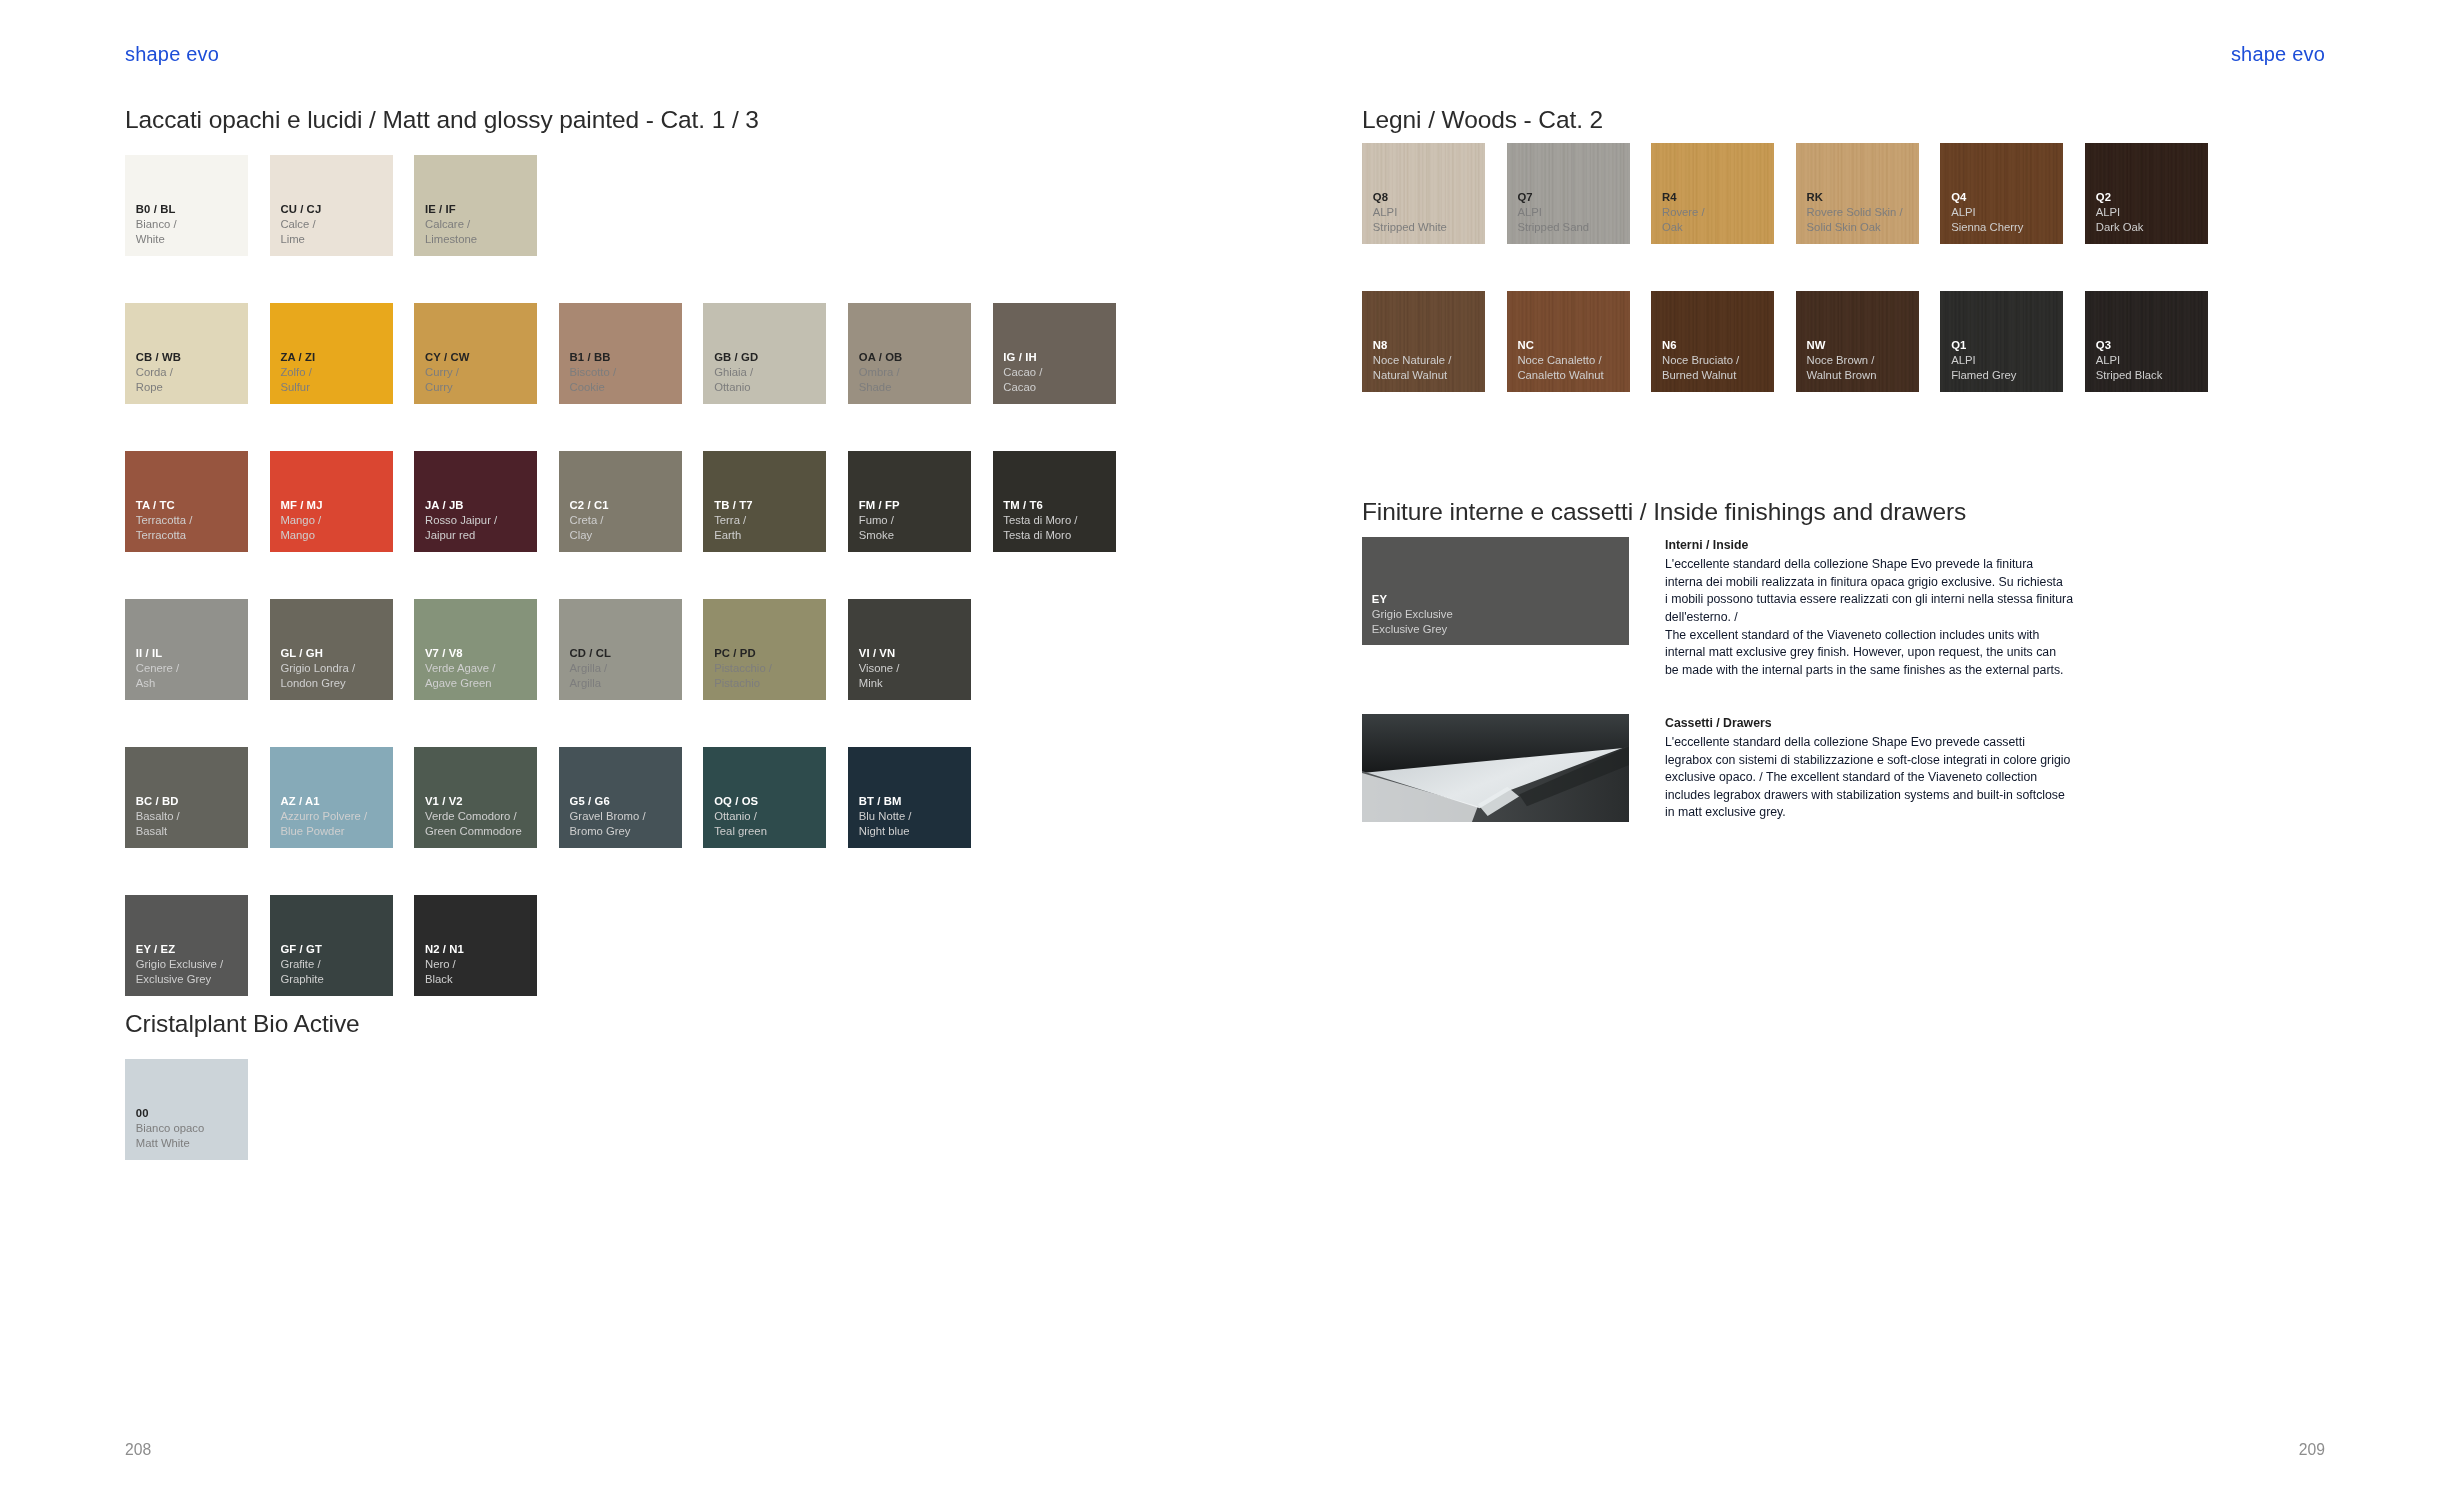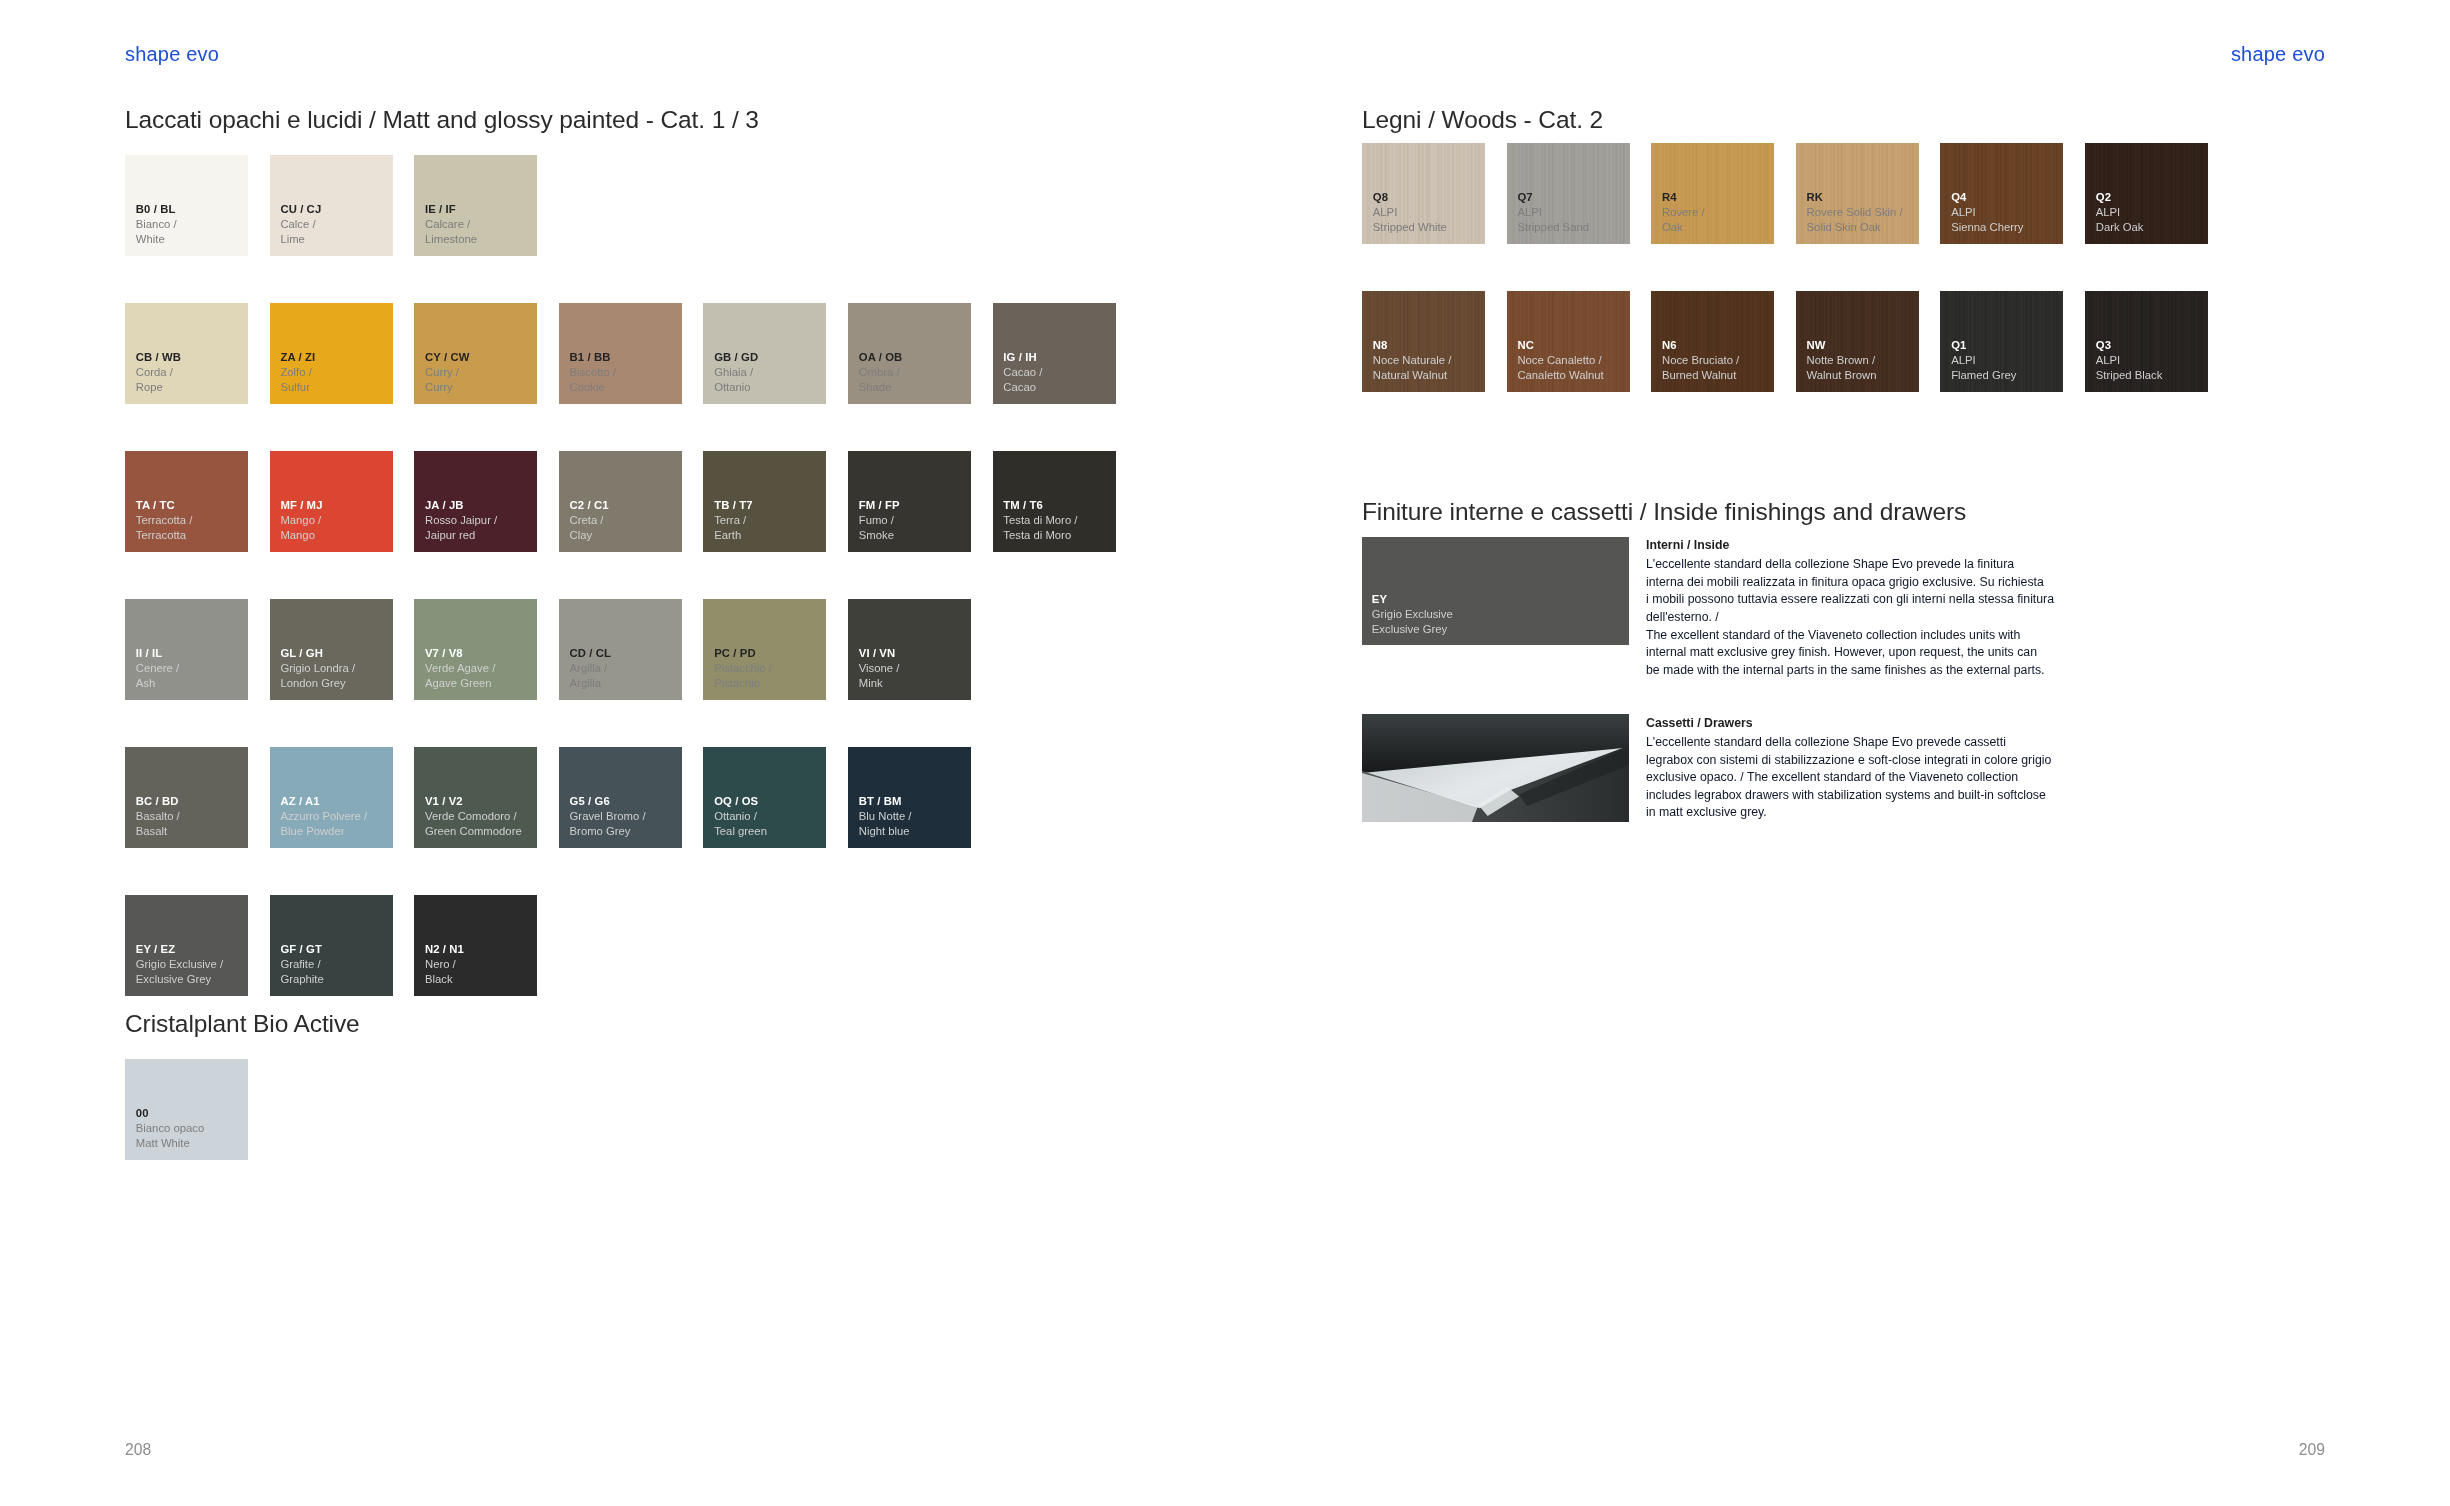"Notte Brown /" span.sw-it { text: Notte -> Noce }
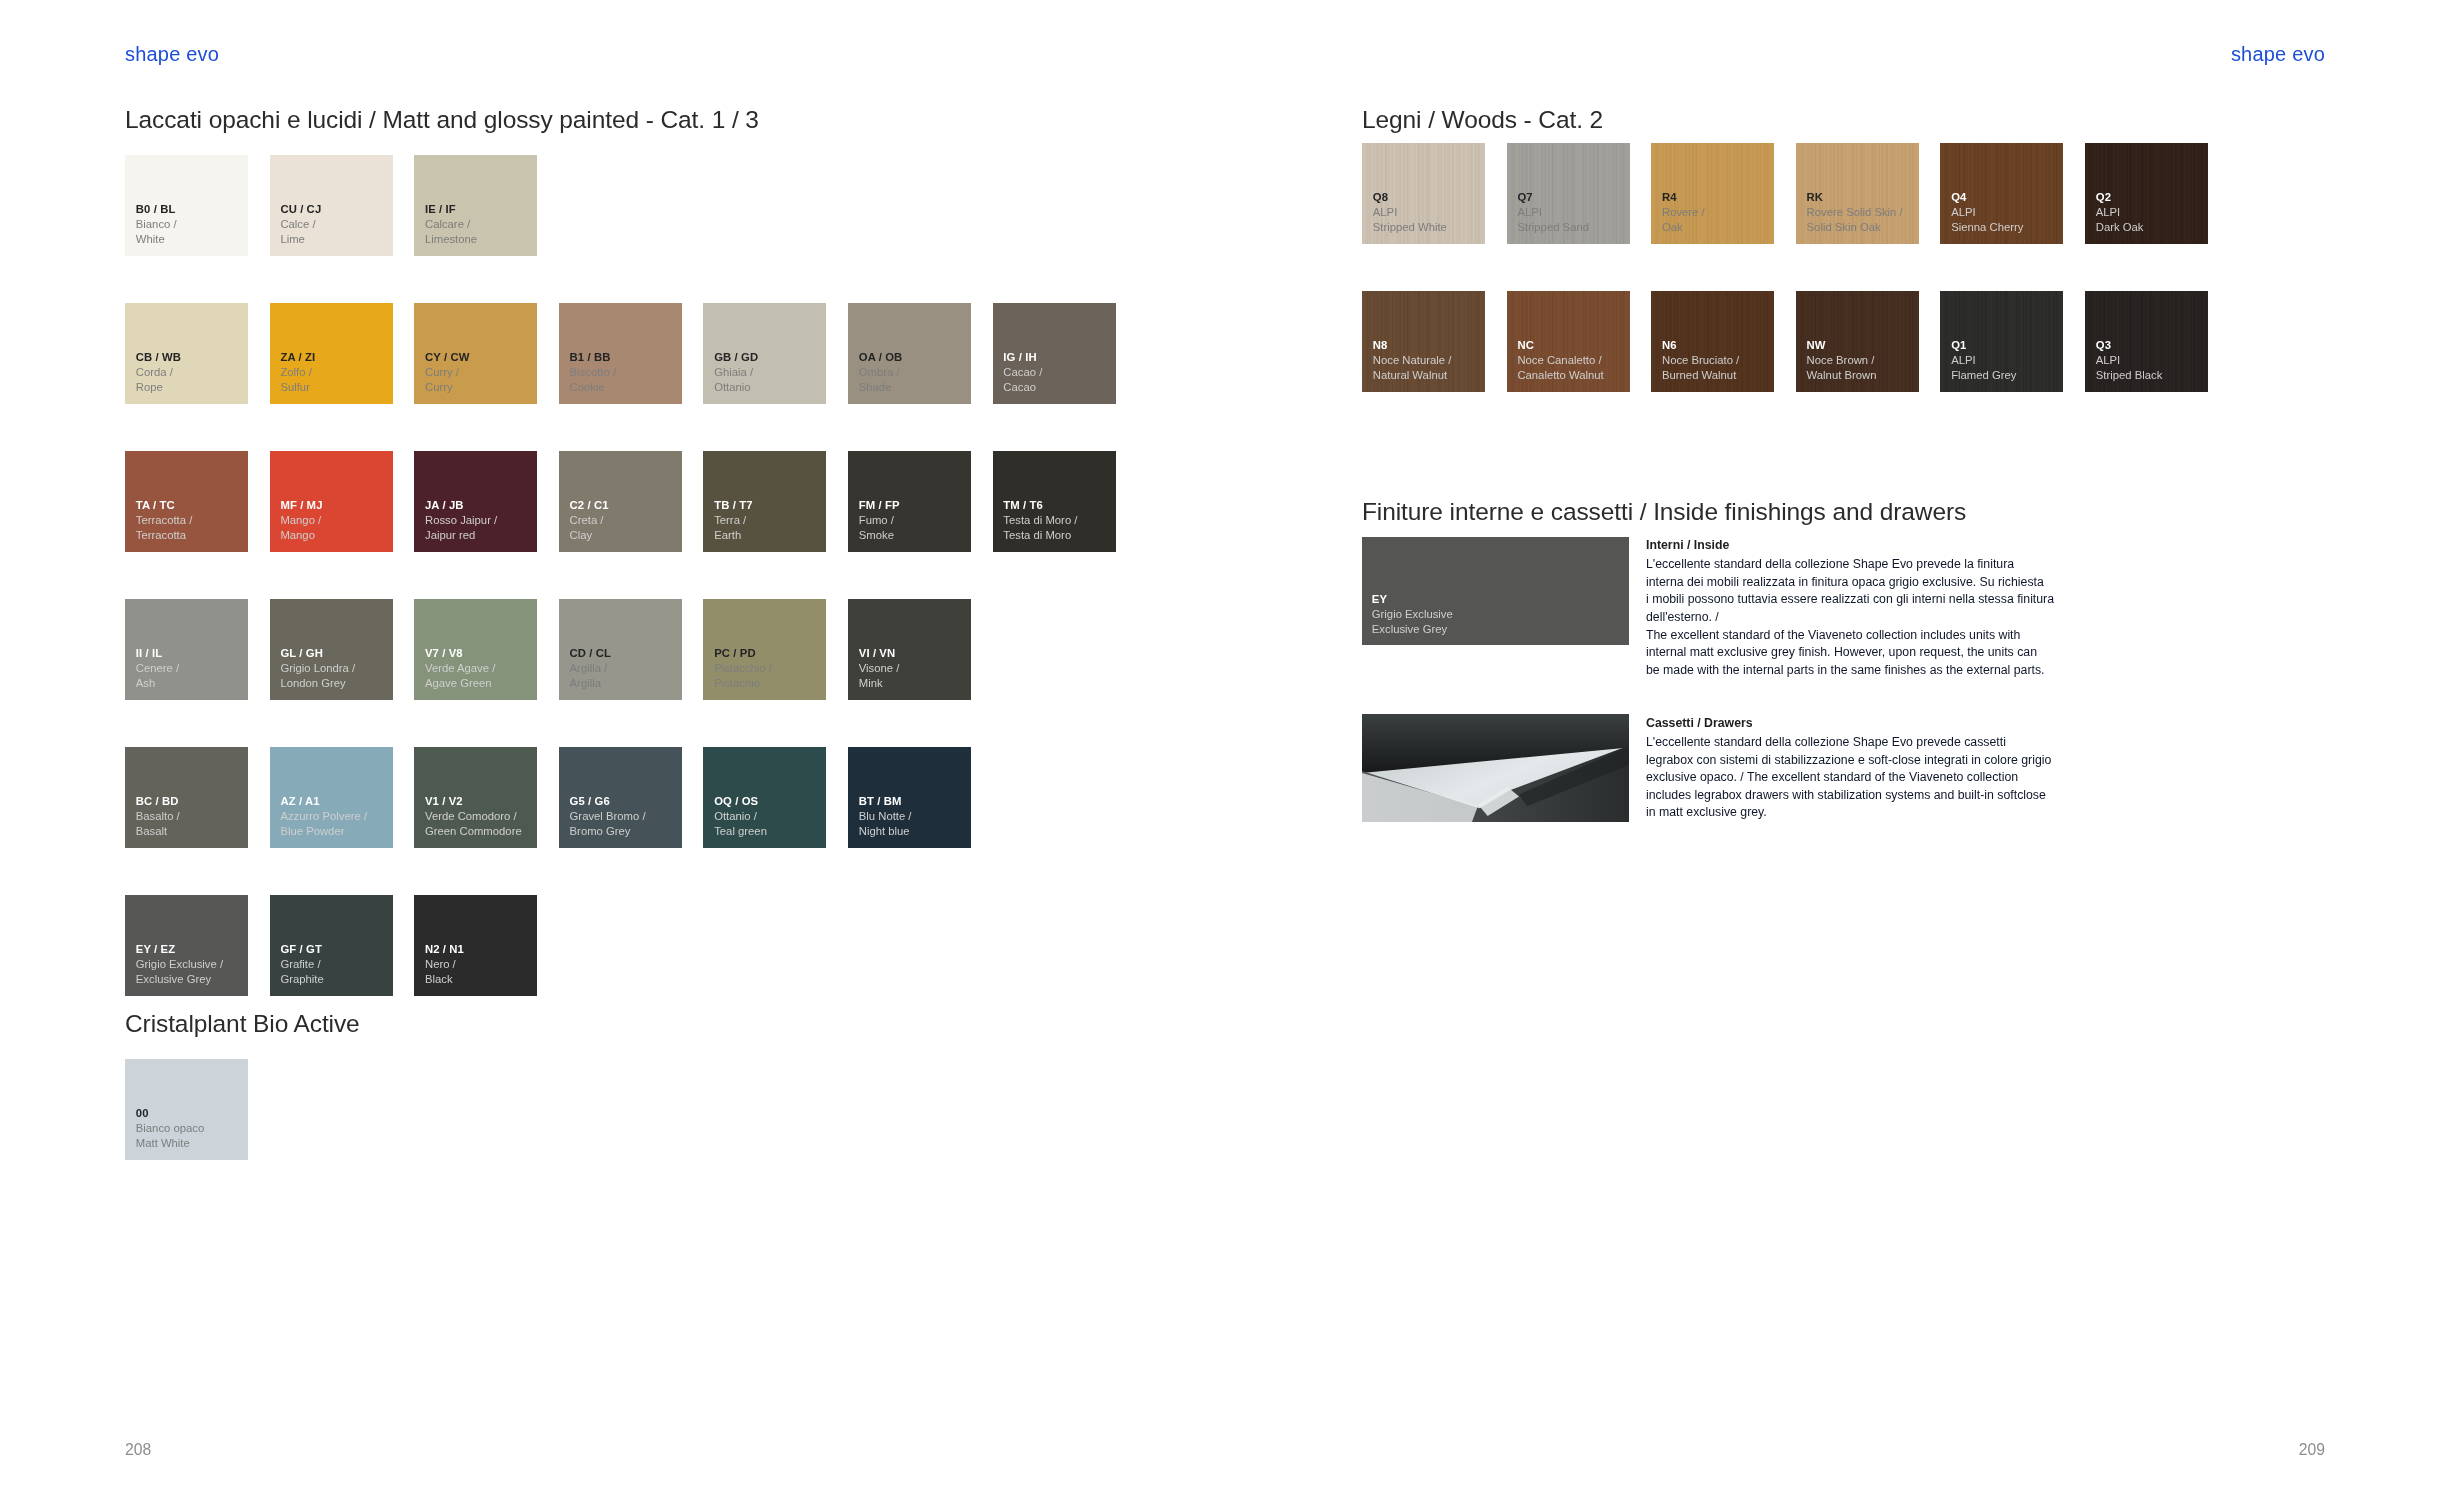"Interni / Inside" .info-text { margin-left: 17px -> 36px }
